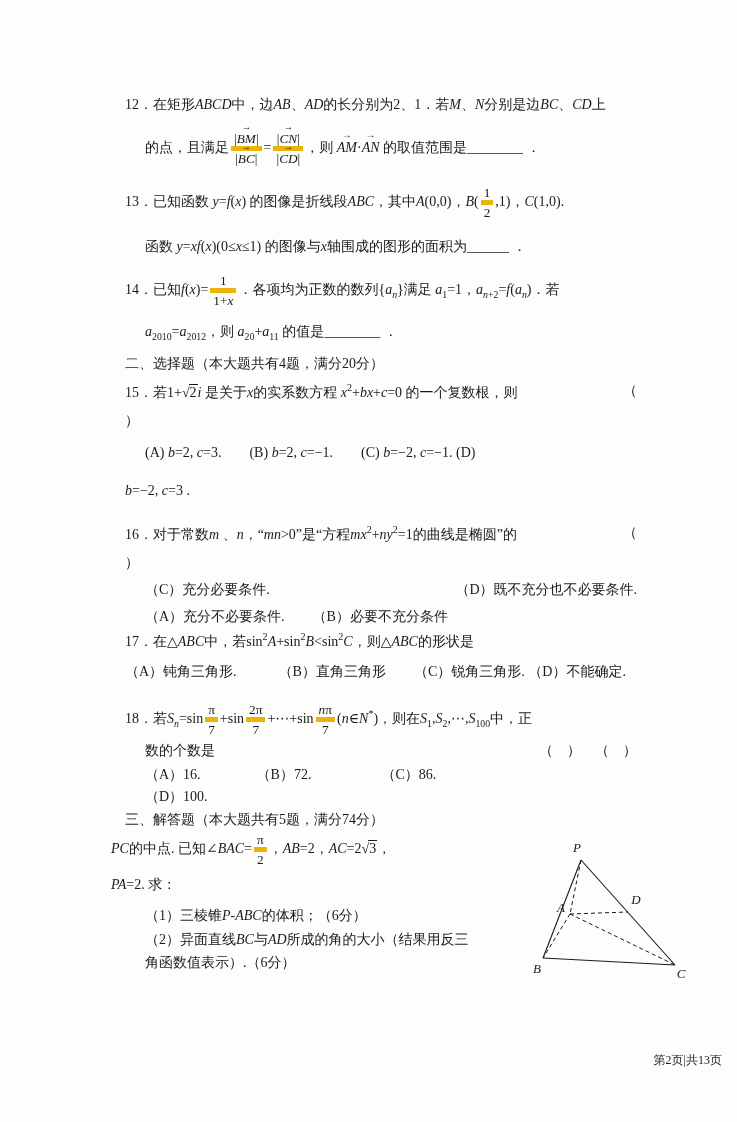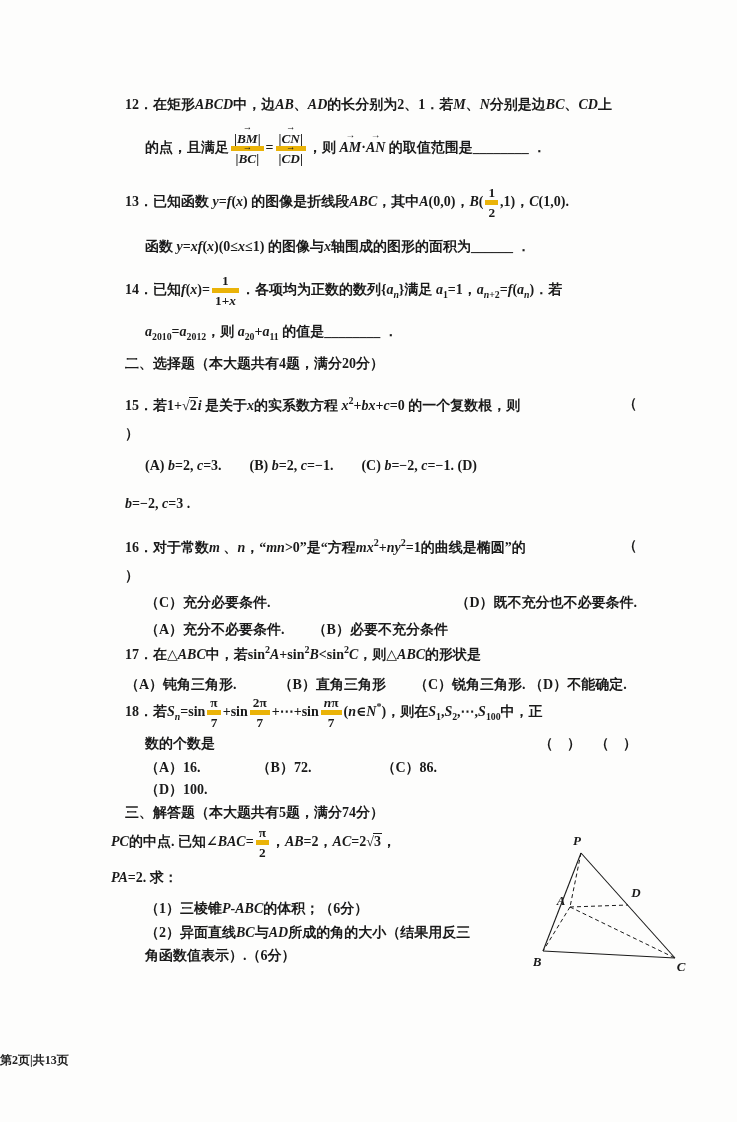"12．在矩形ABCD中，边AB、AD的长分别为2、1．若M、N分别是边BC、CD" .page { font-weight: bold -> none }
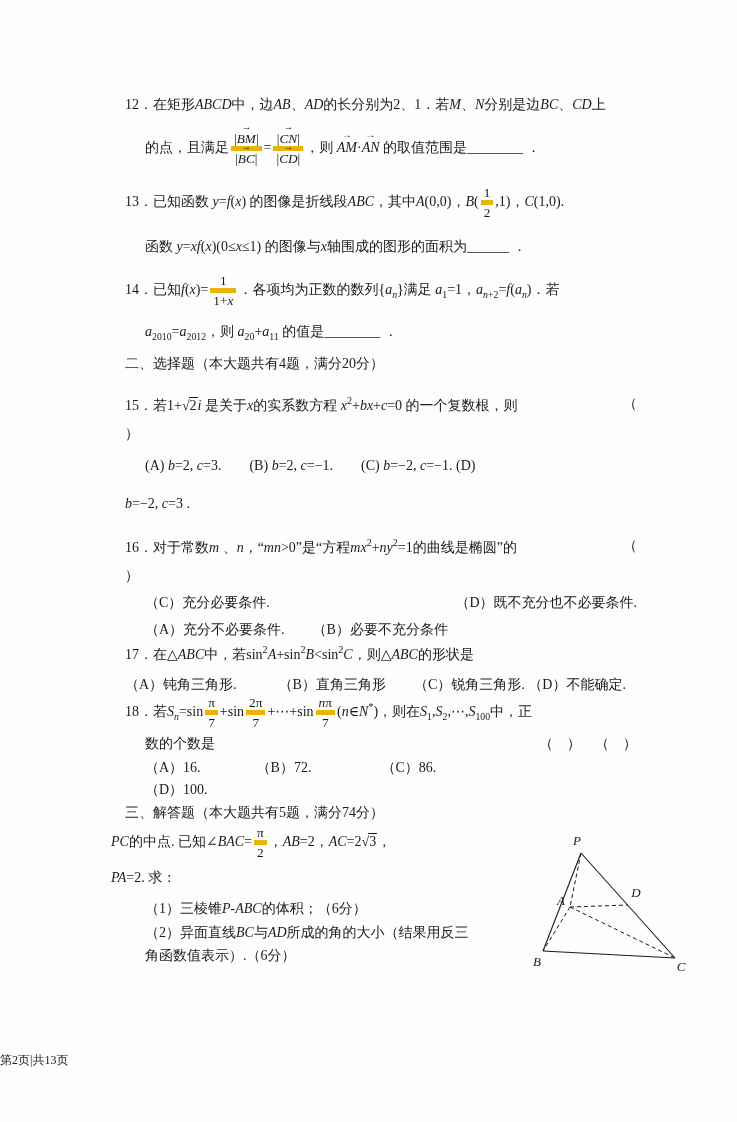"二、选择题（本大题共有4题，满分20分）" p.line { margin-bottom: 19px -> 6px }
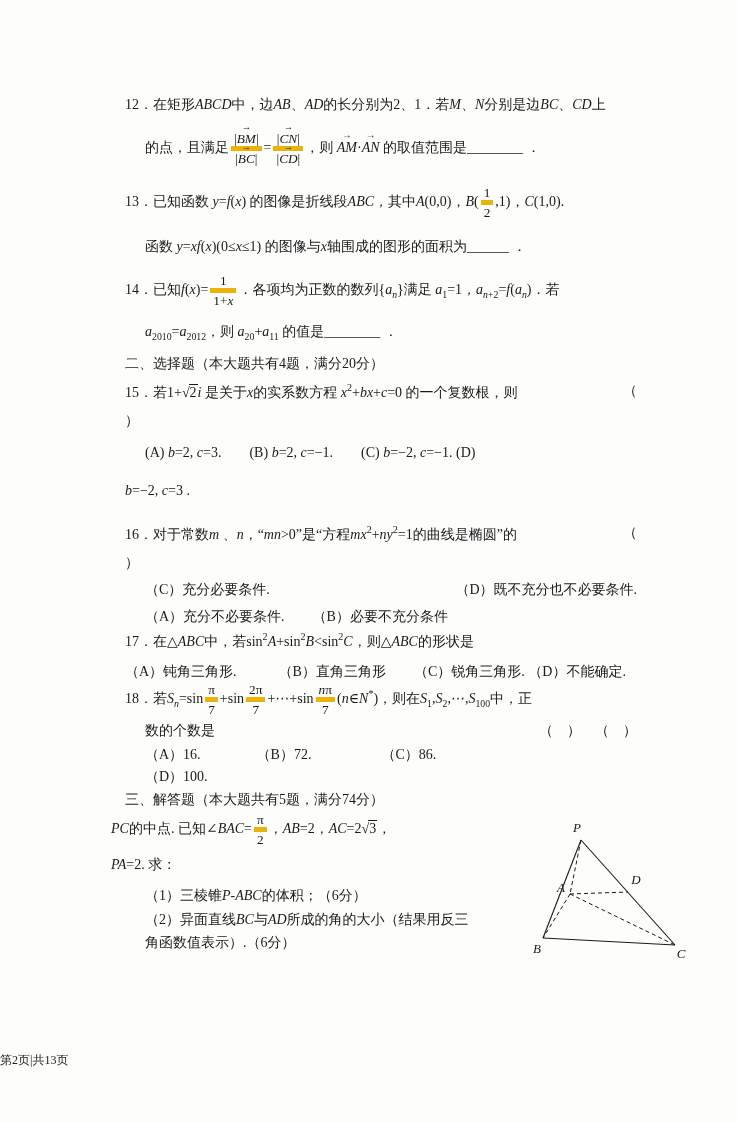"（A）钝角三角形. （B）直角三角形 （C）锐角三角形. （D）不能确定." p.line { margin-bottom: 0 -> 20px }
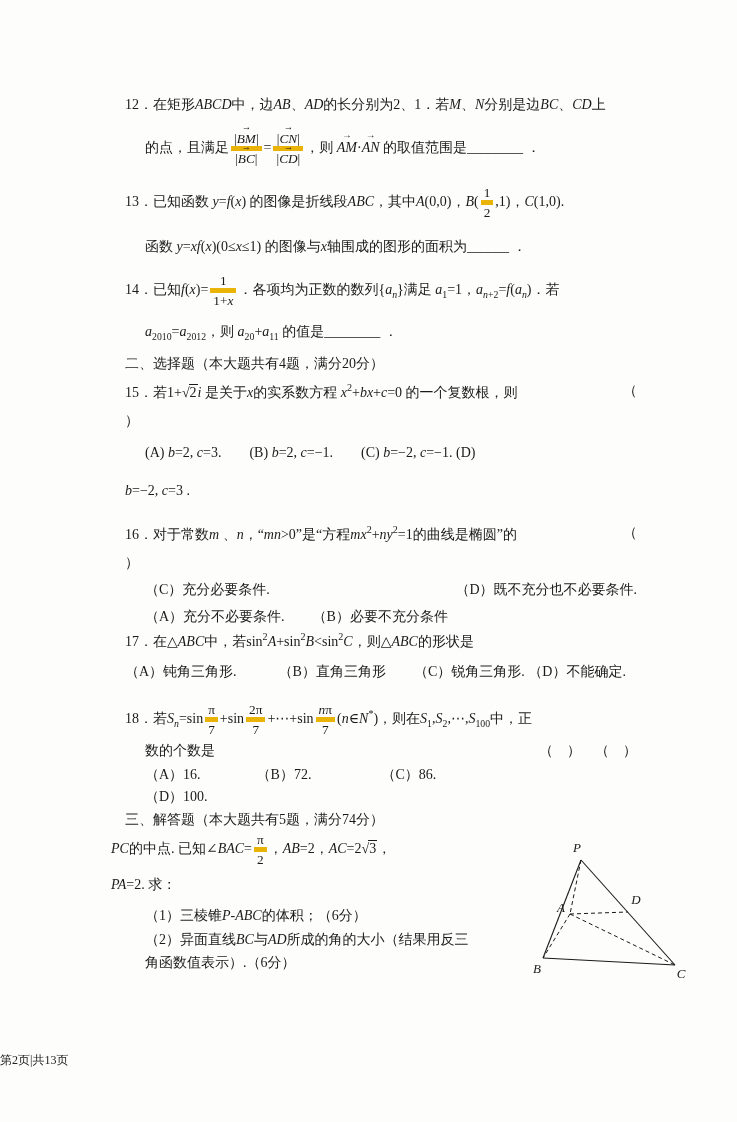"第2页|共13页" .footer { text-align: left -> right }
